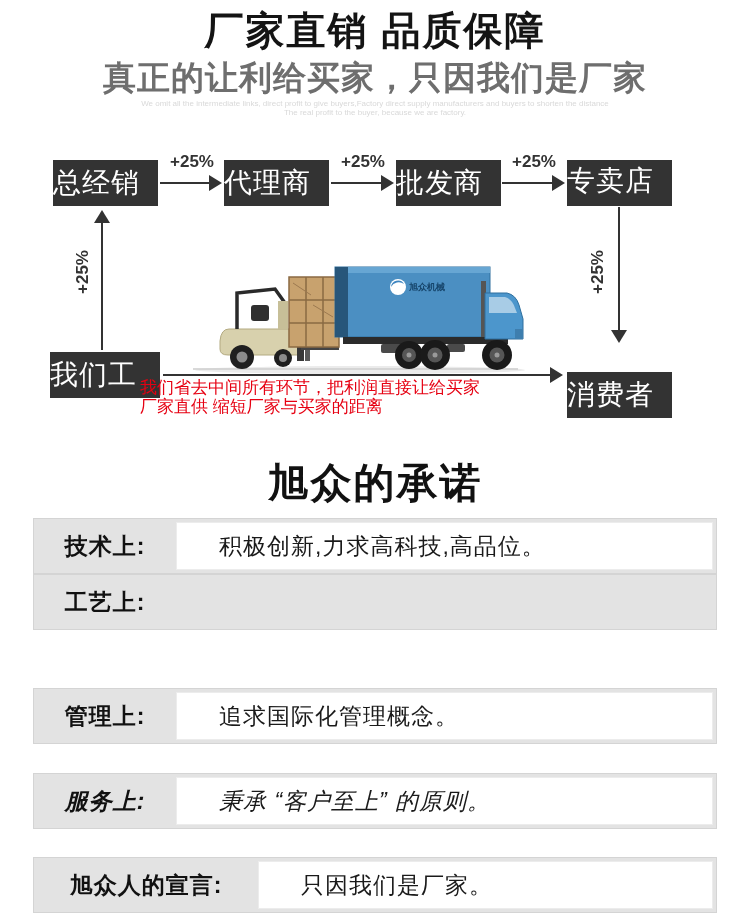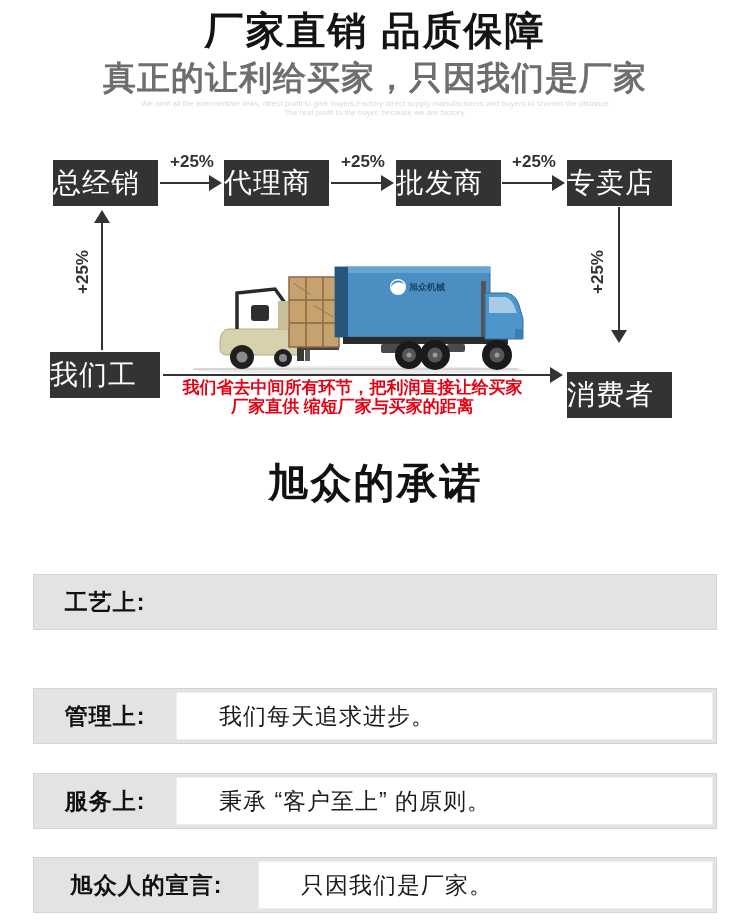"专卖店" div.node { font-family: none -> Liberation Mono, monospace }
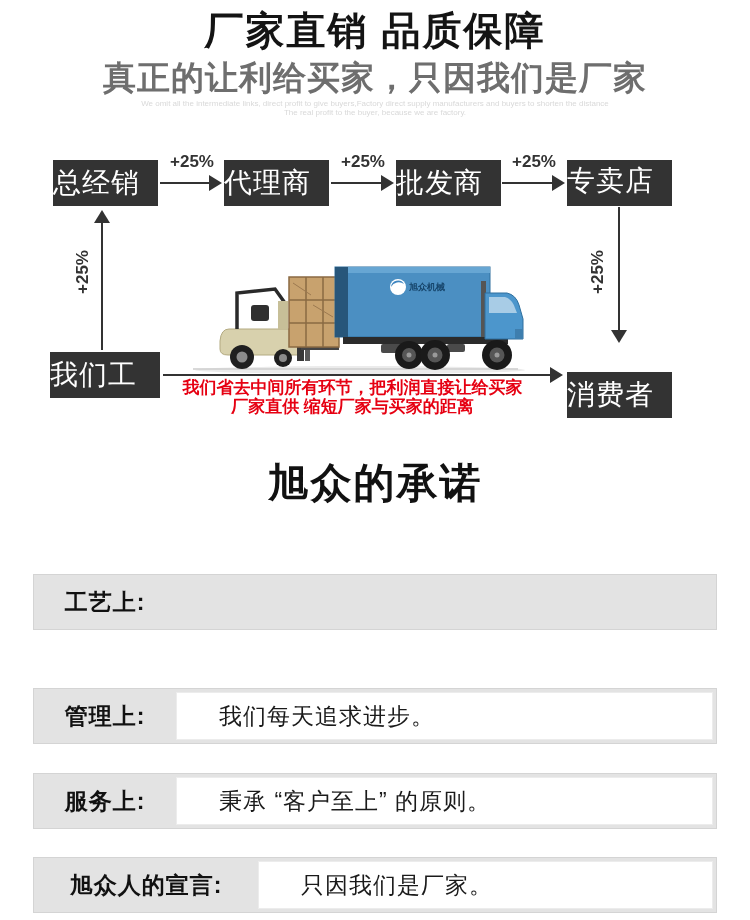"我们省去中间所有环节，把利润直接让给买家" .note { font-weight: bold -> normal; text-align: center -> left }
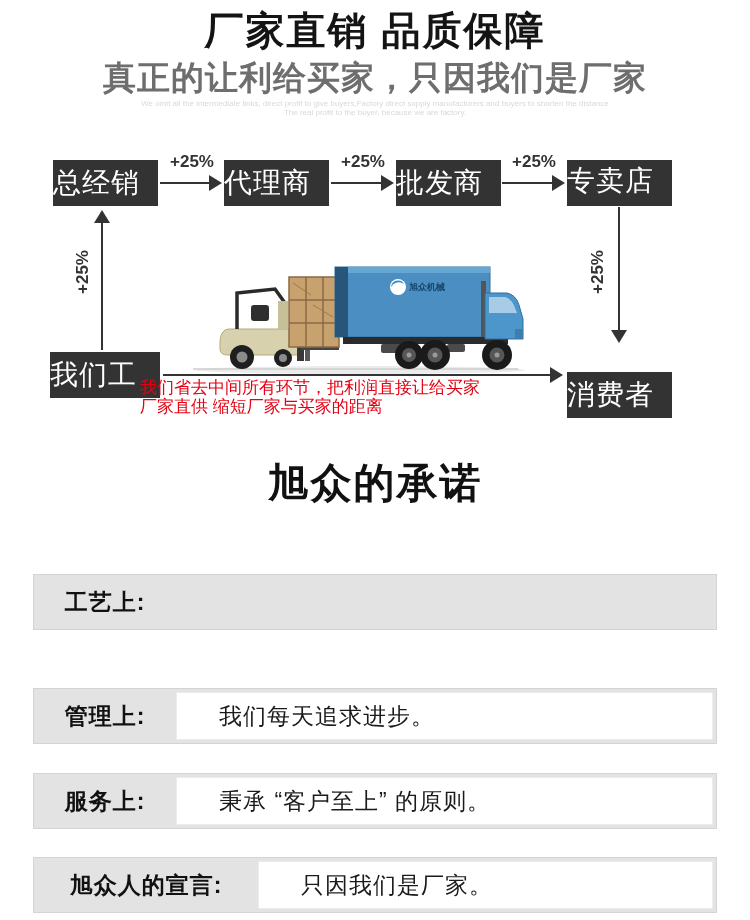"技术上:" div.promise-row { html: none -> <div> <div>技术上:</div> <div>积极创新,力求高科技,高品位。</div> </div> }
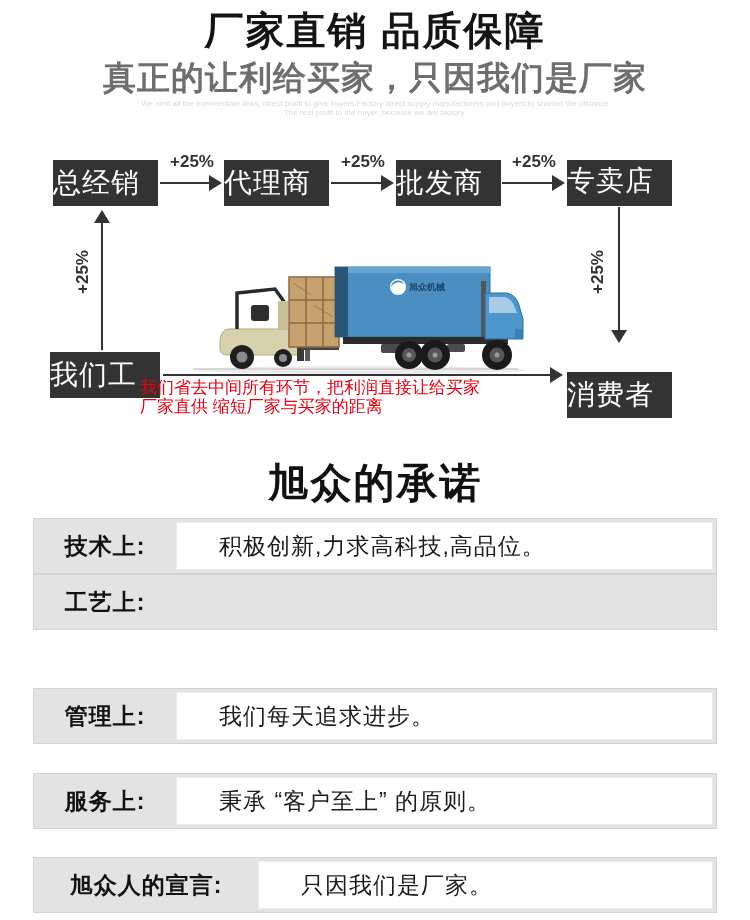"我们每天追求进步。" div.promise-content { text: 我们每天追求进步 -> 追求国际化管理概念 }
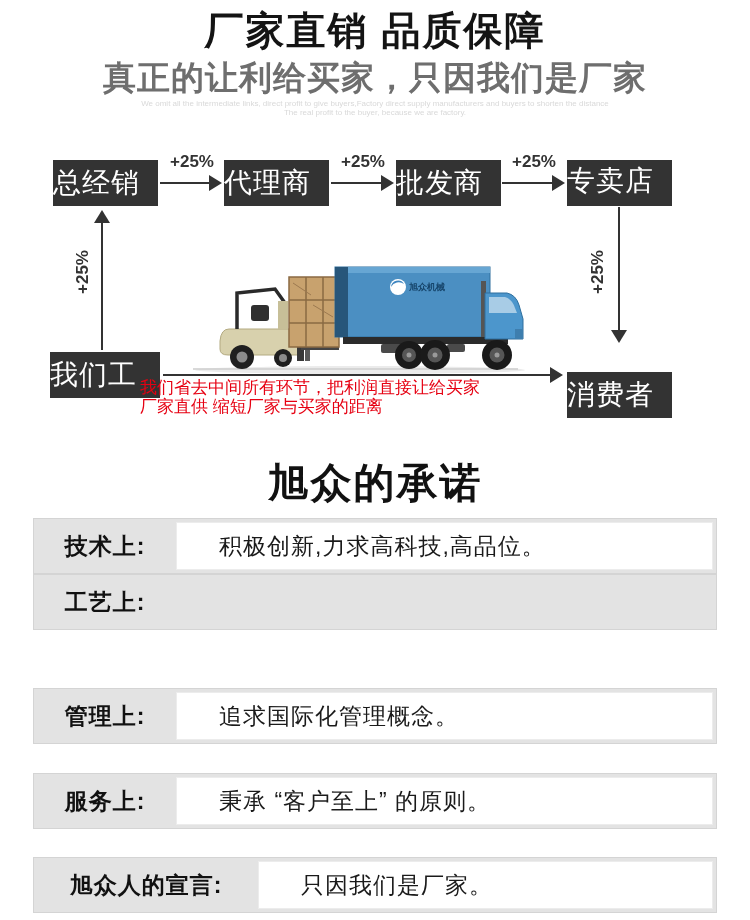"服务上:" .r4 { font-style: none -> italic }
